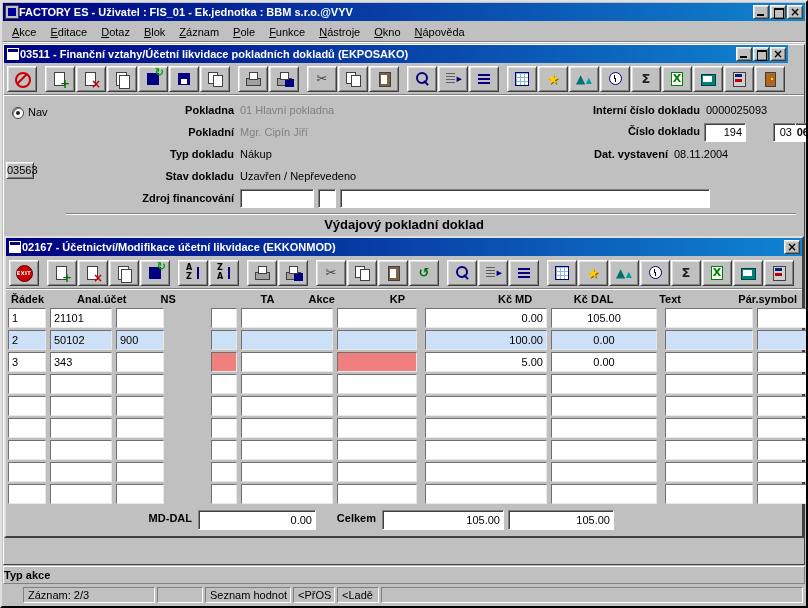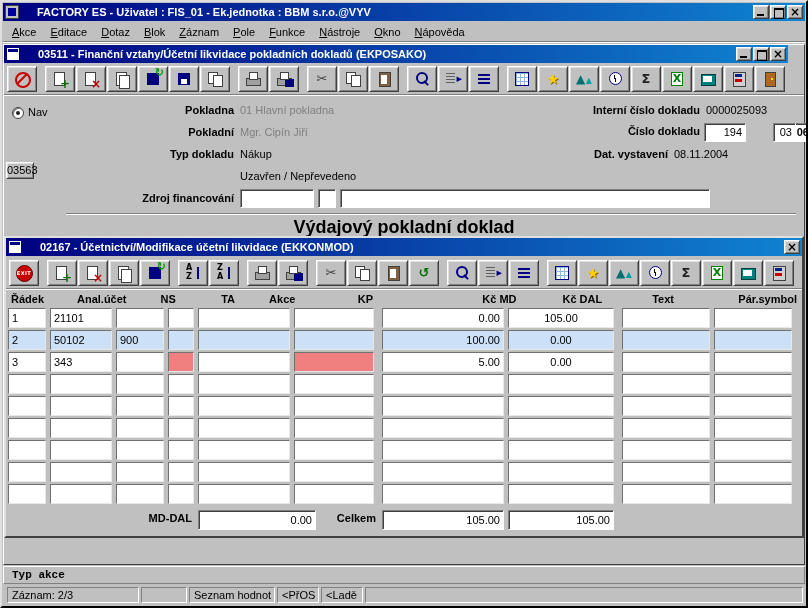"FACTORY ES - Uživatel :" .title-text { margin-left: 18px -> 0 }
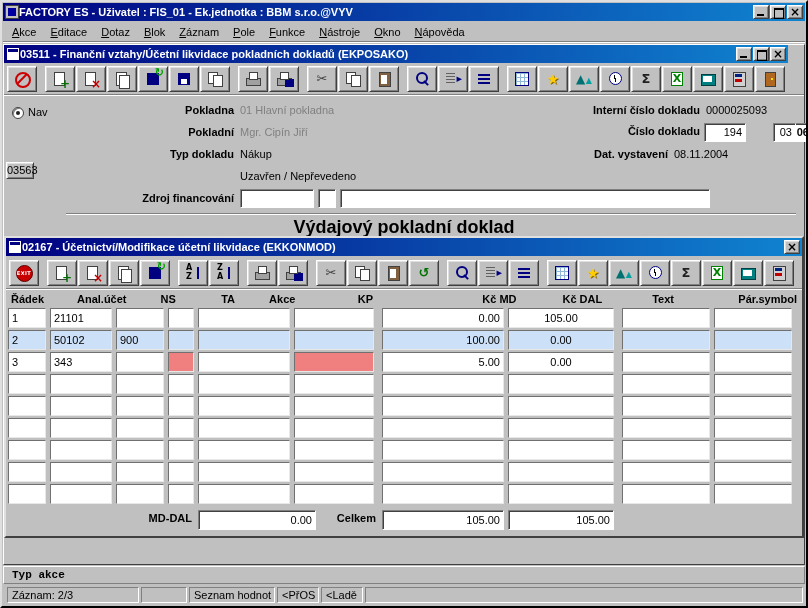"Stav dokladu" span.flabel { html: none -> <span>Stav dokladu</span> }
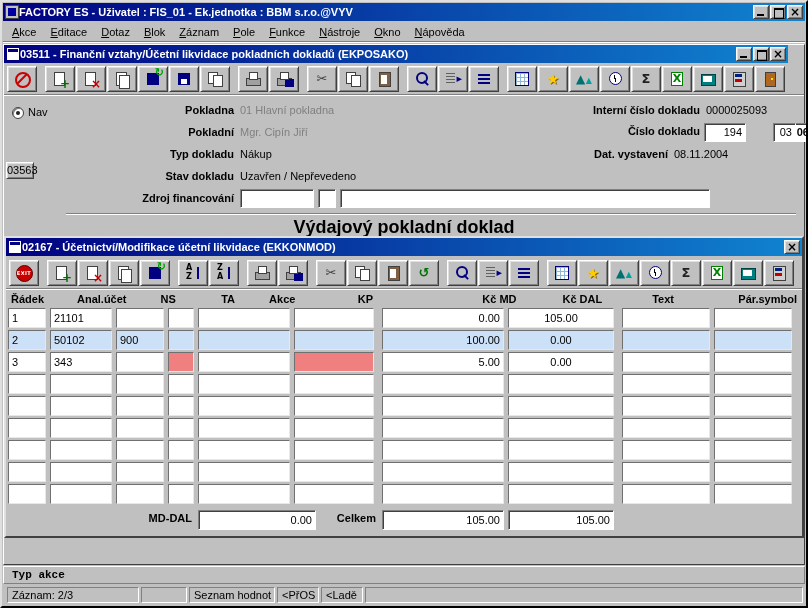"Výdajový pokladní doklad" .heading { font-size: 18px -> 13px }
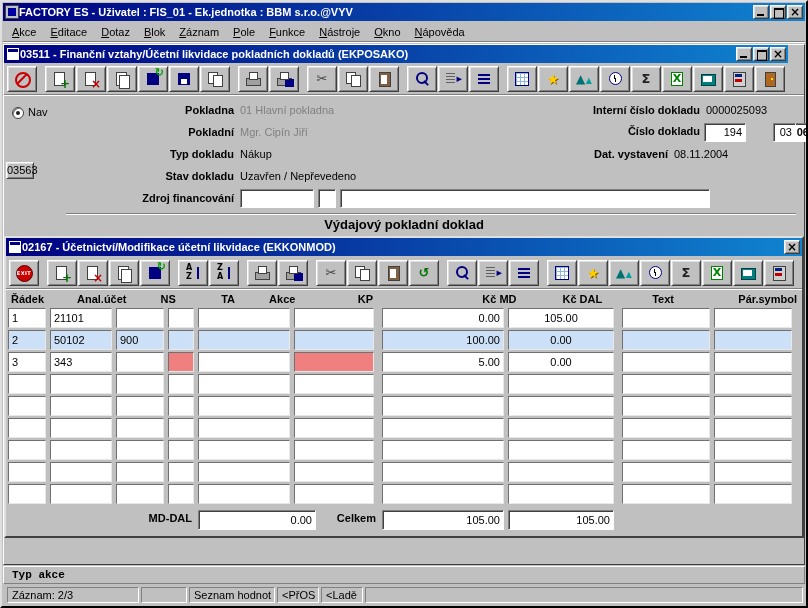"TA" .c4 { margin-left: none -> 43px }
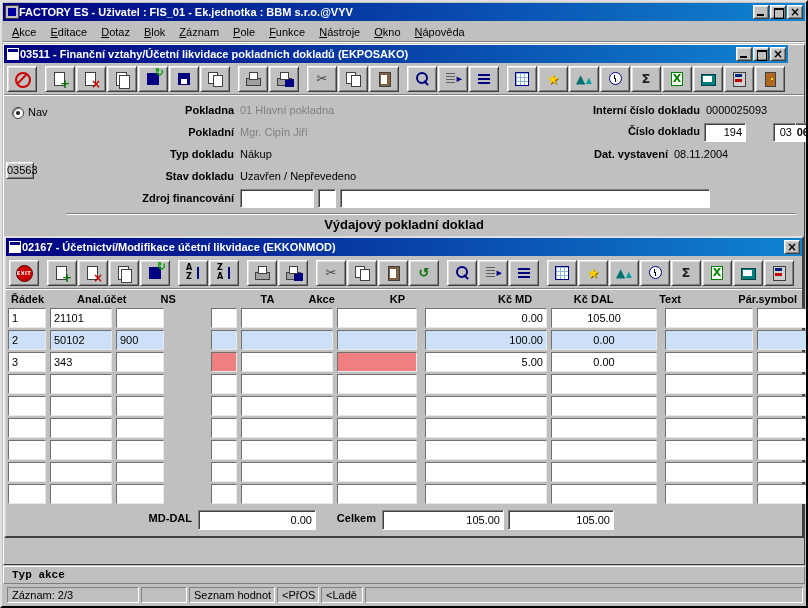"Typ akce" #hintbar { font-family: Liberation Mono, monospace -> none; padding-left: 8px -> 0 }
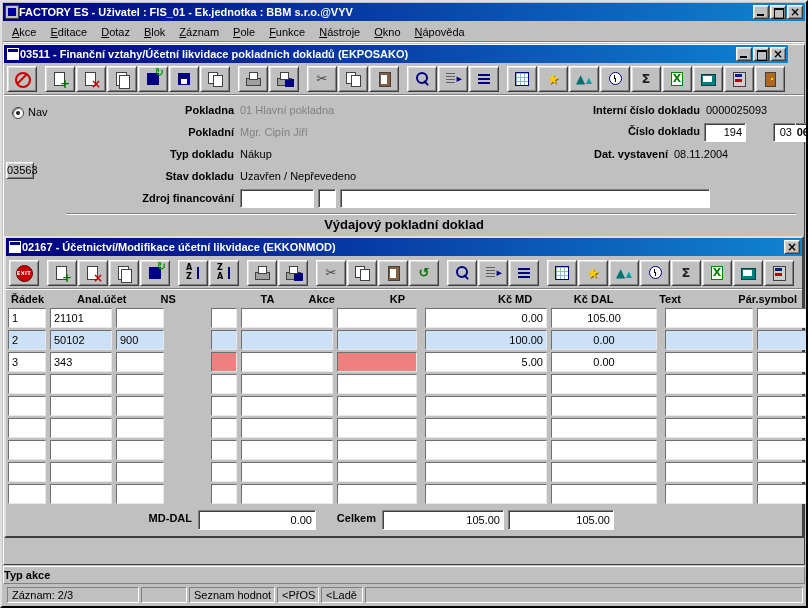"Záznam: 2/3" #statusbar { padding: 2px 2px 0 4px -> 2px 2px 0 20px }
